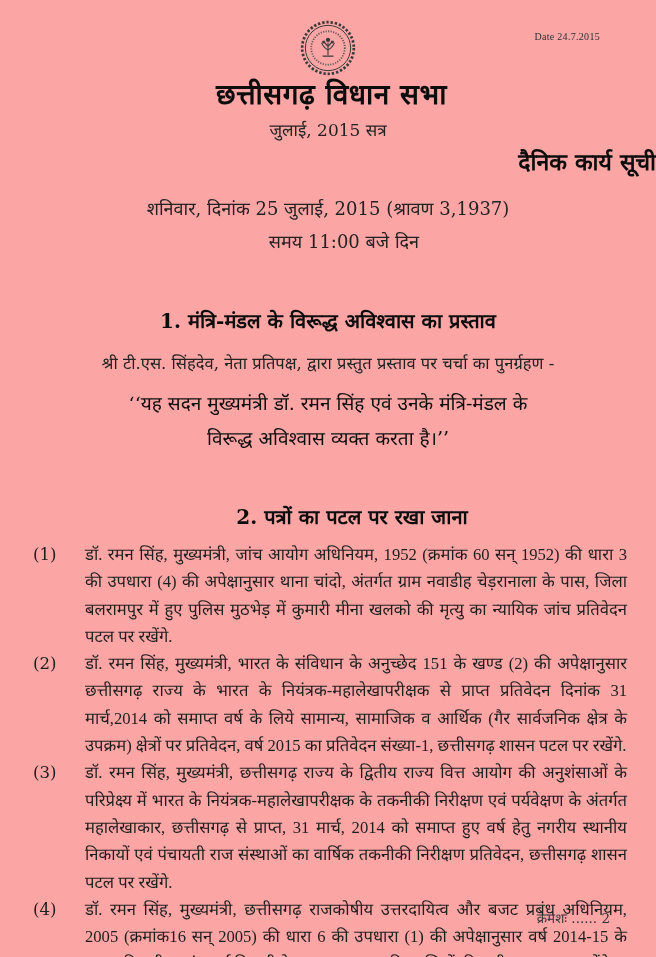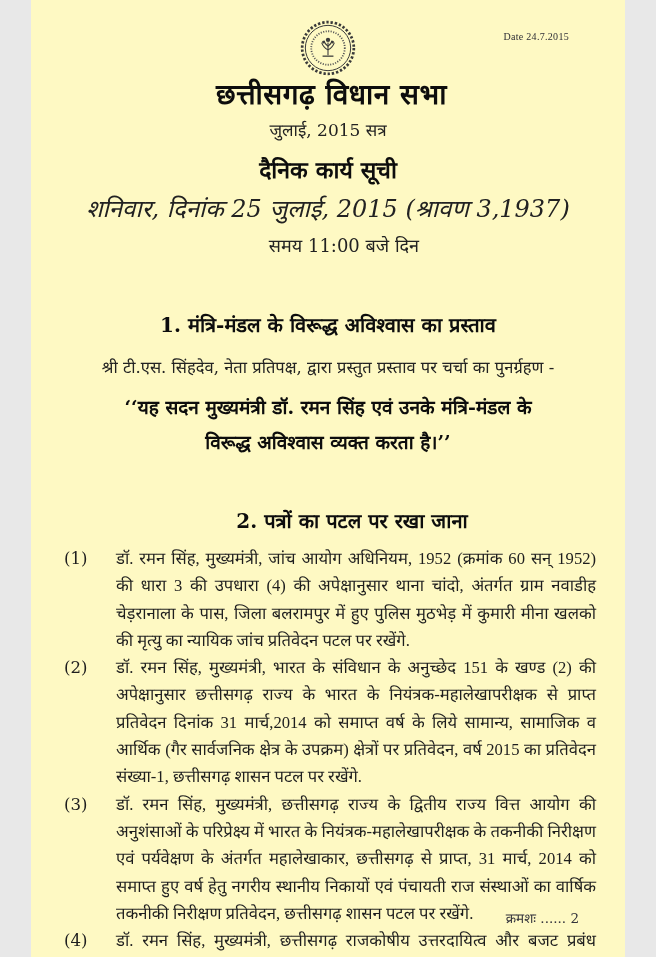"Date 24.7.2015" .page { background: #fef9c3 -> #fca5a5; width: 594px -> 656px }
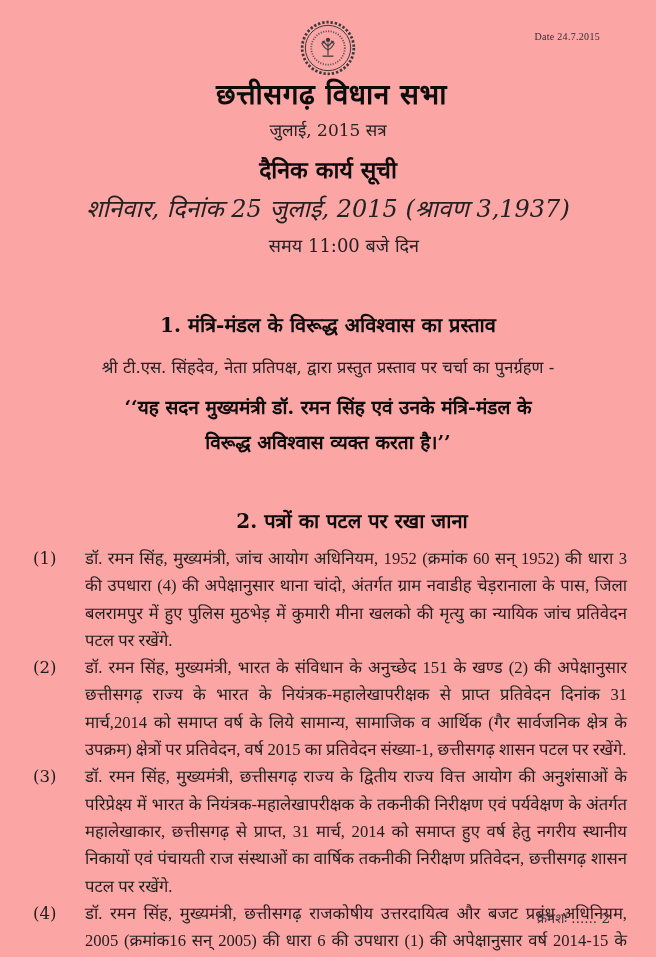"दैनिक कार्य सूची" .doc-title { margin-top: 12px -> 4px; text-align: none -> right }
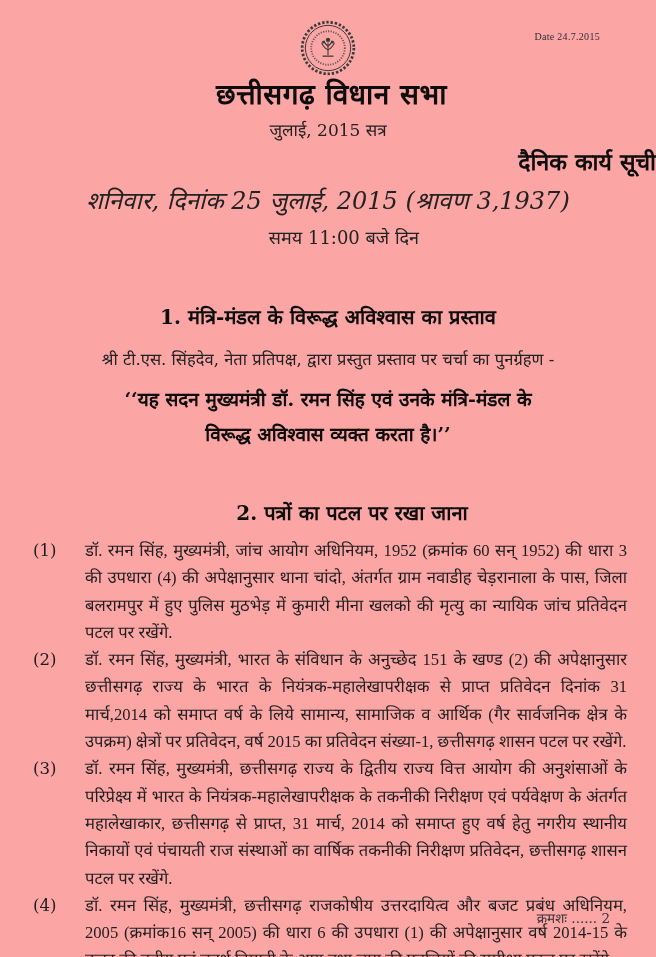"शनिवार, दिनांक 25 जुलाई, 2015" .date-line { font-size: 24px -> 18px; font-style: italic -> none; margin-top: 6px -> 19px }
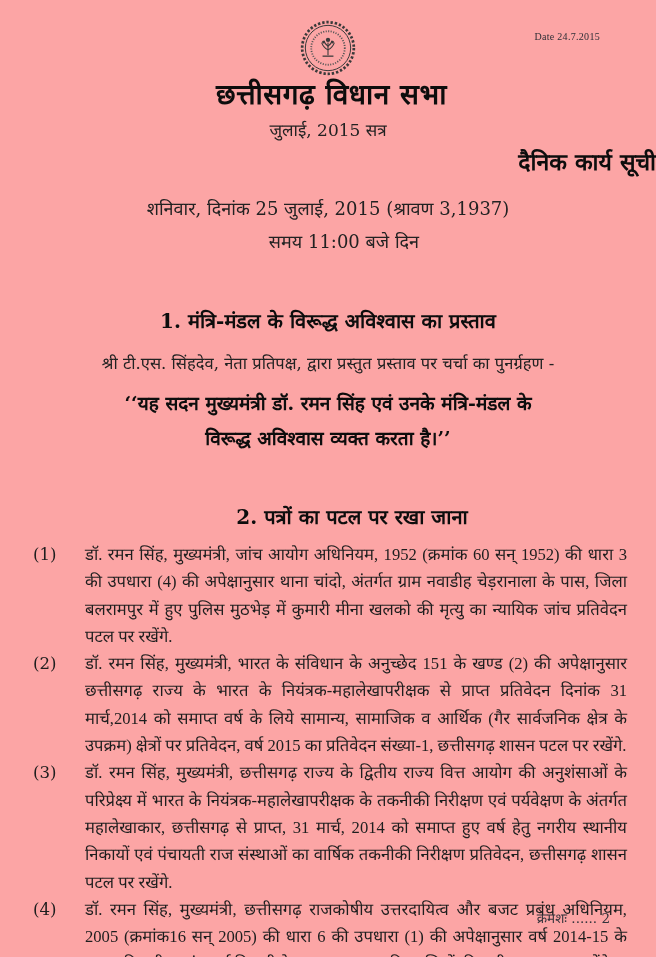"‘‘यह सदन मुख्यमंत्री डॉ. रमन" .s1-quote { font-weight: bold -> normal }
